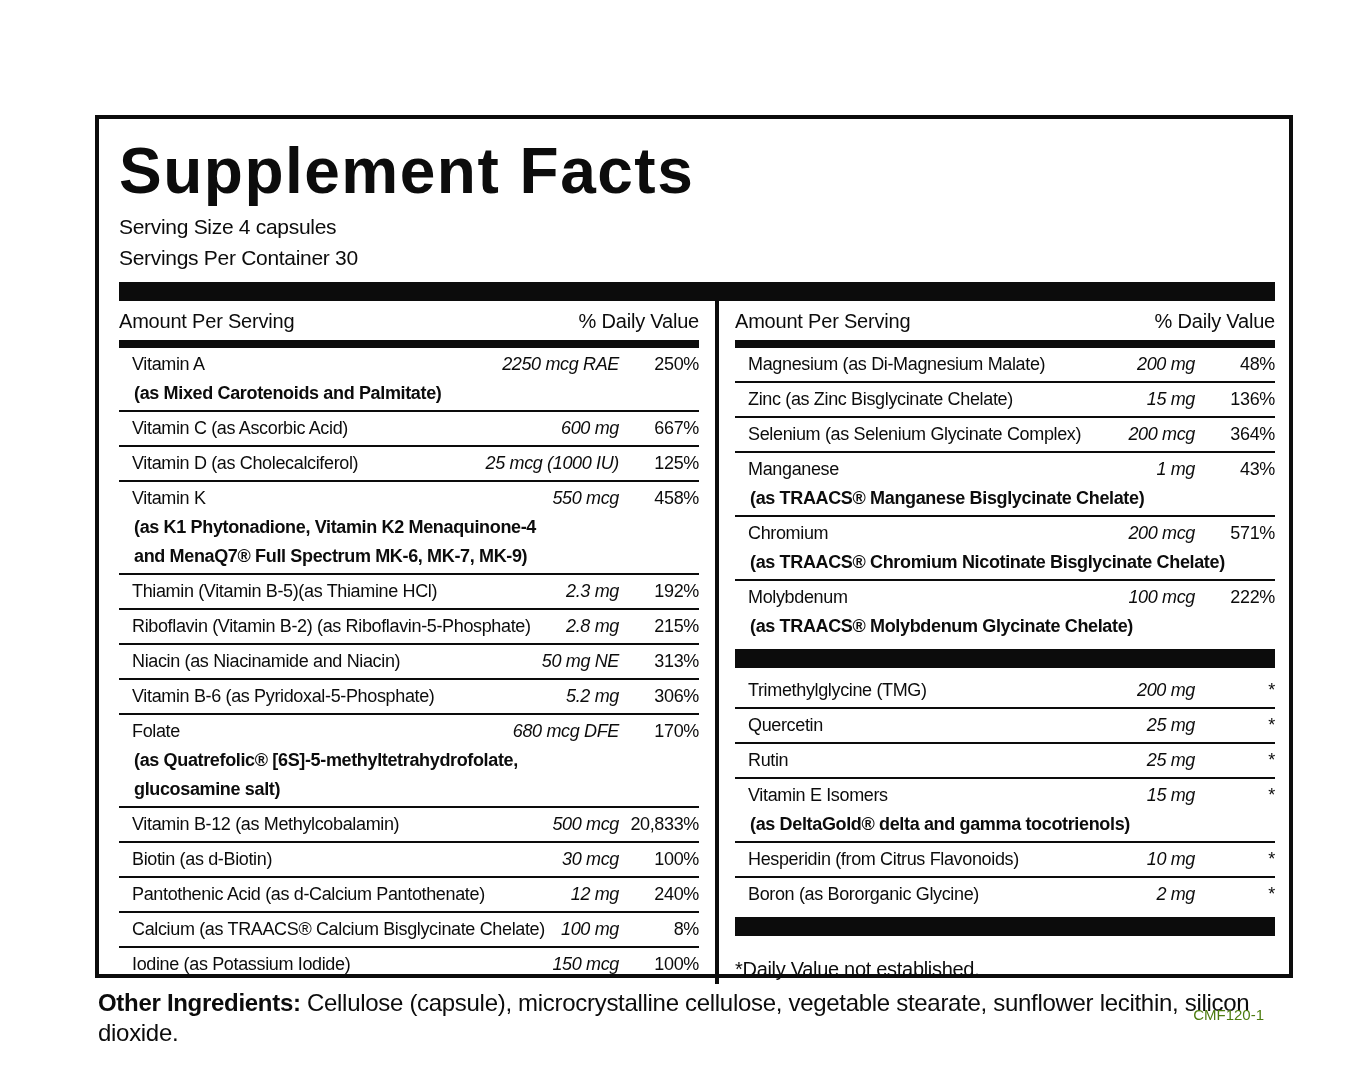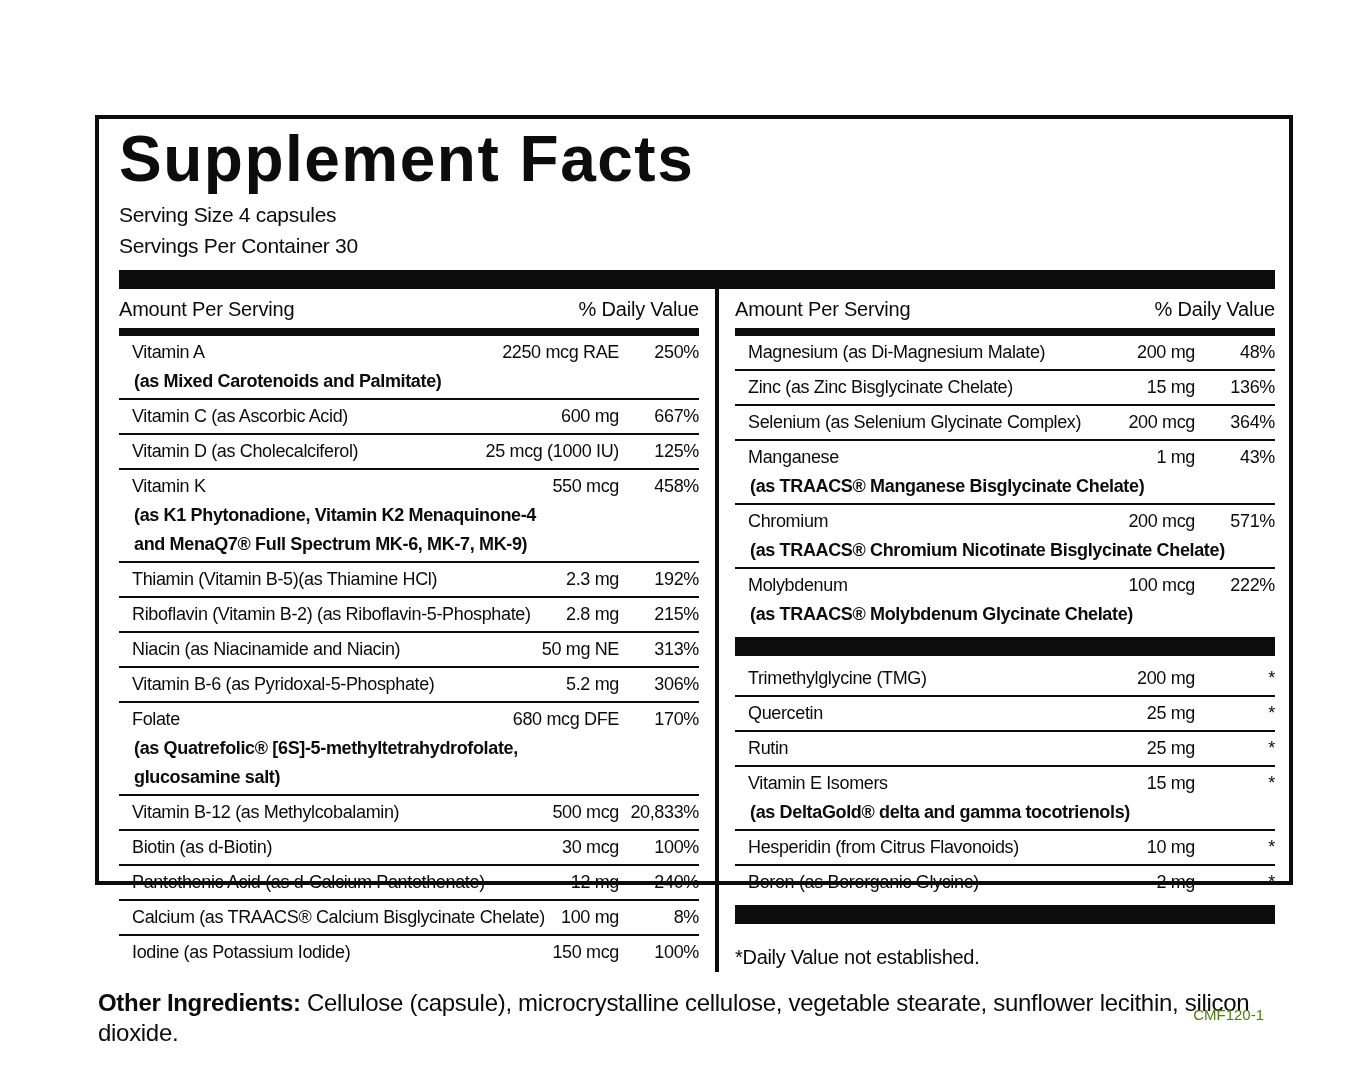"Supplement Facts" .facts-box { height: 770px -> 863px; padding: 4px 14px 0 20px -> 16px 14px 0 20px }
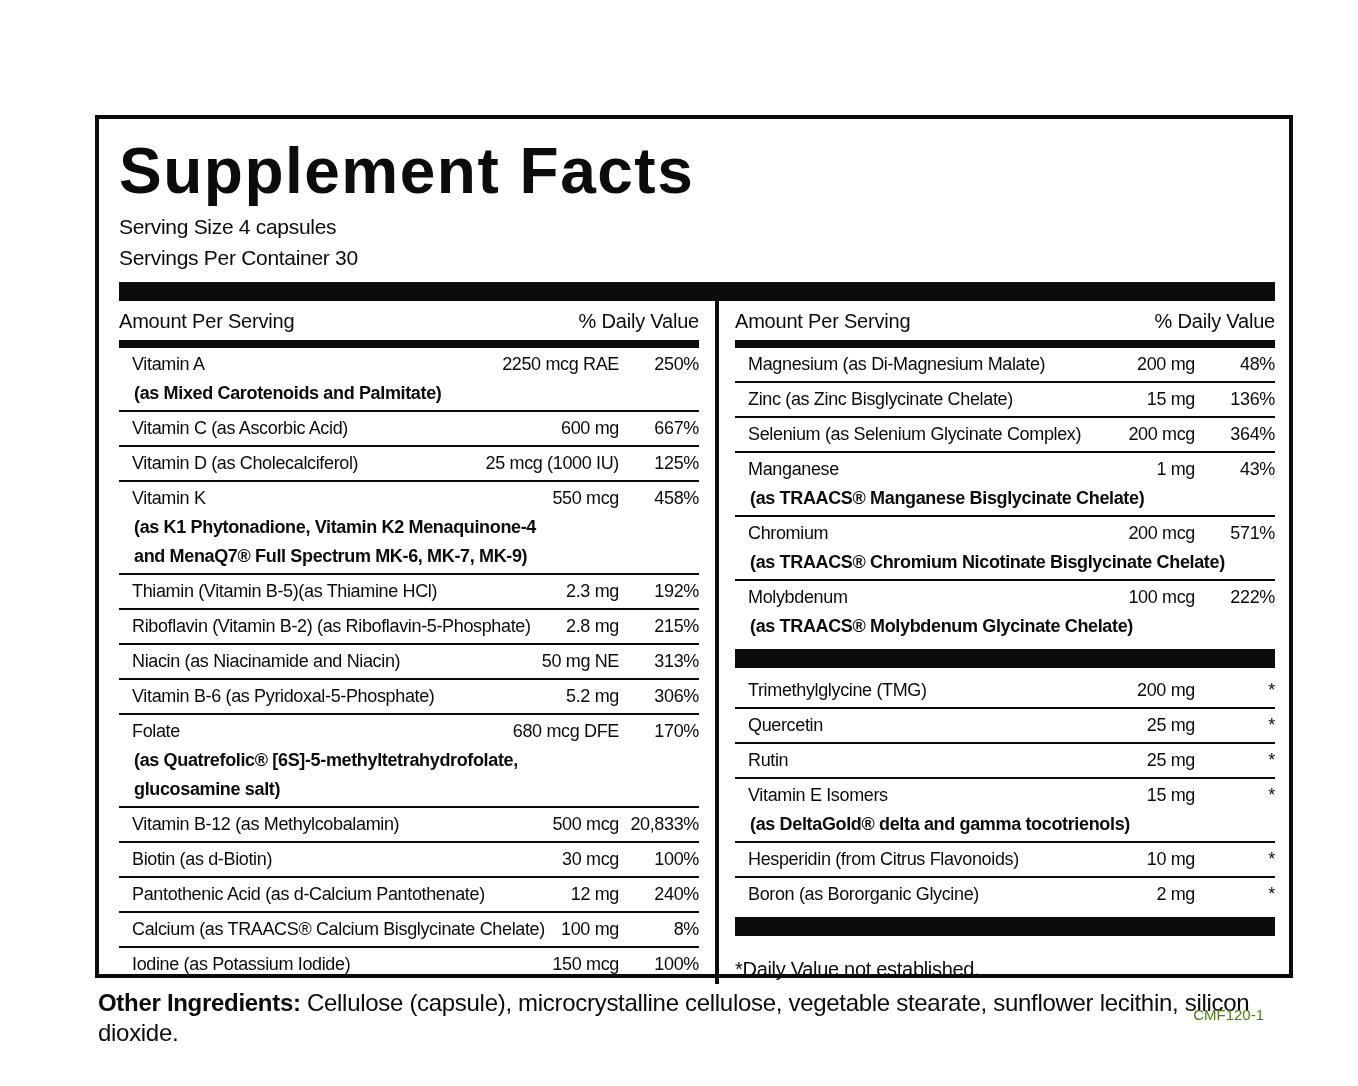"2250 mcg RAE" .ing-amount { font-style: none -> italic }
